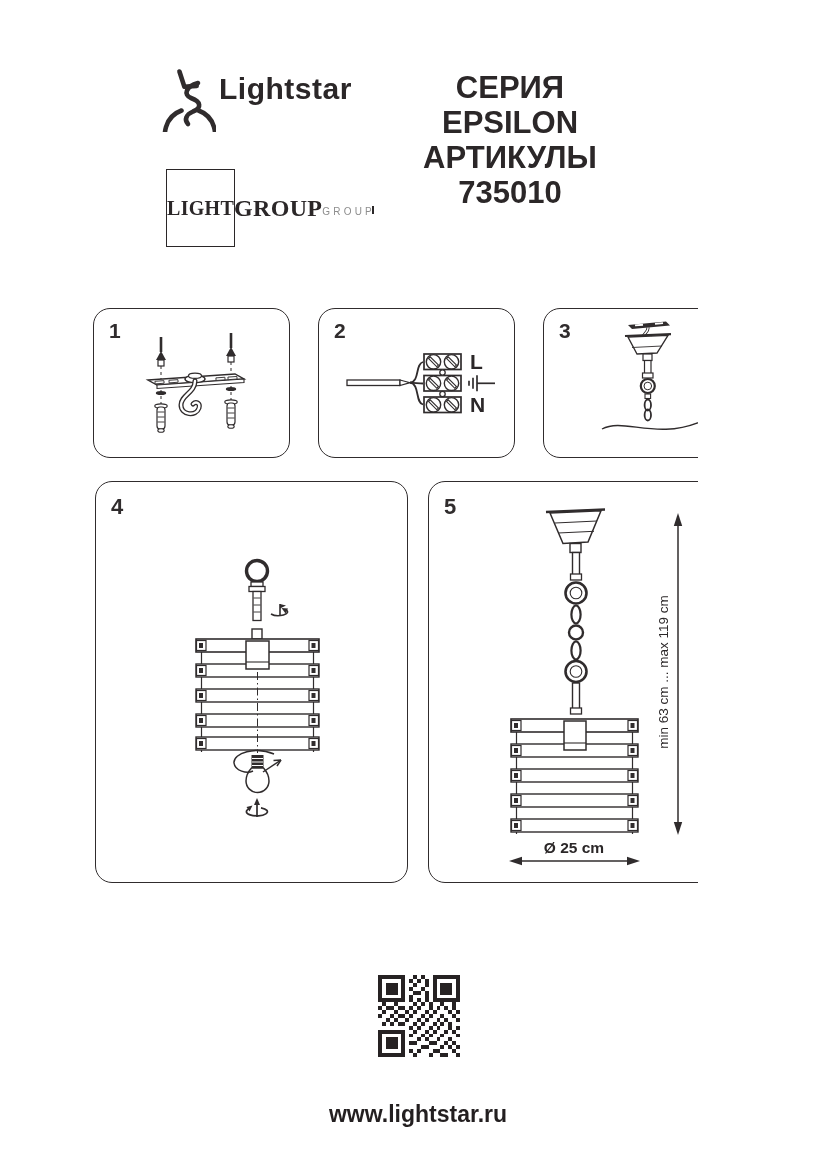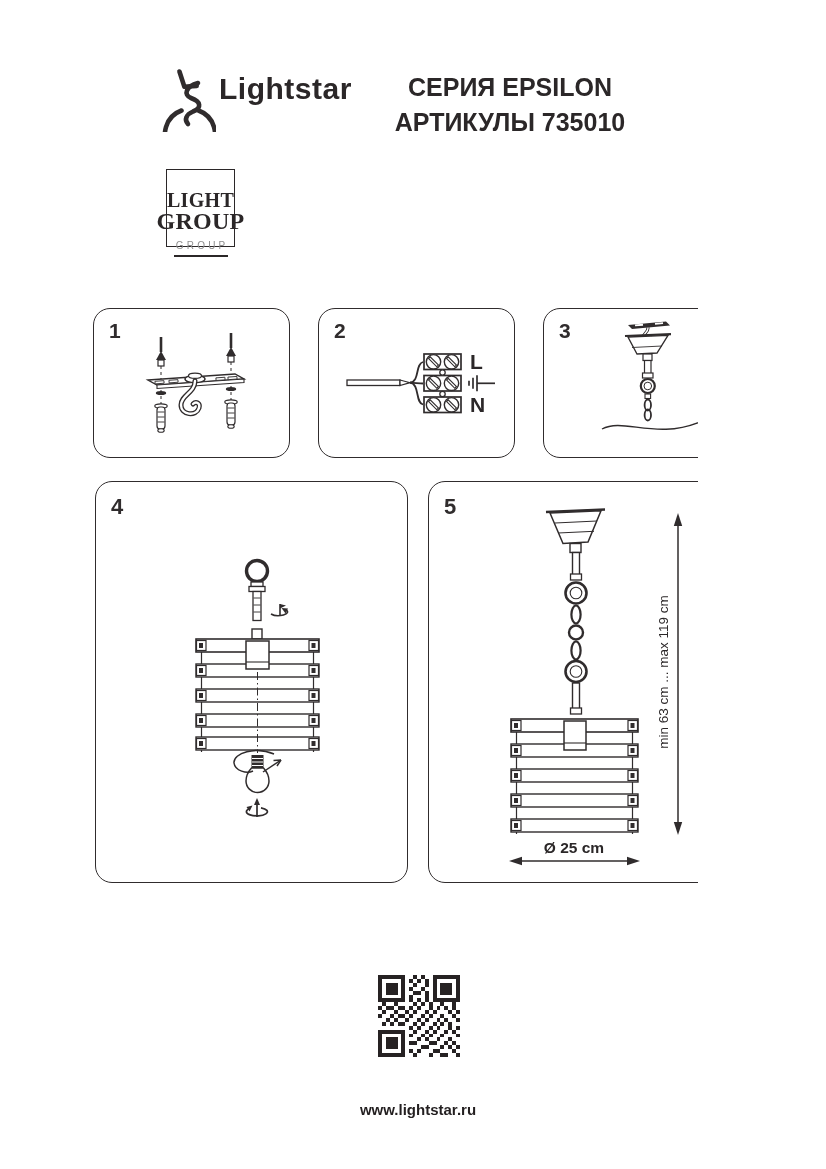"СЕРИЯ EPSILON" .series-block { font-size: 25px -> 31px }
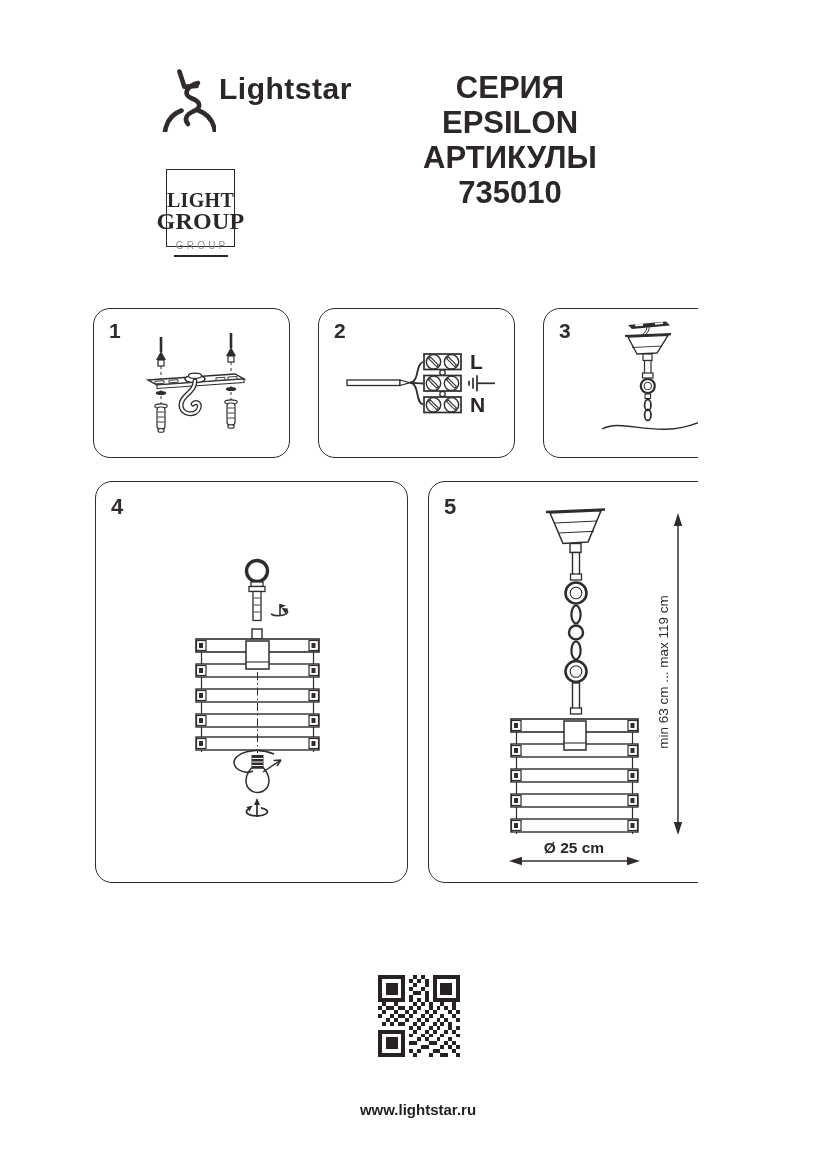"LIGHT" .group-logo { flex-direction: column -> row; padding-top: 21px -> 0 }
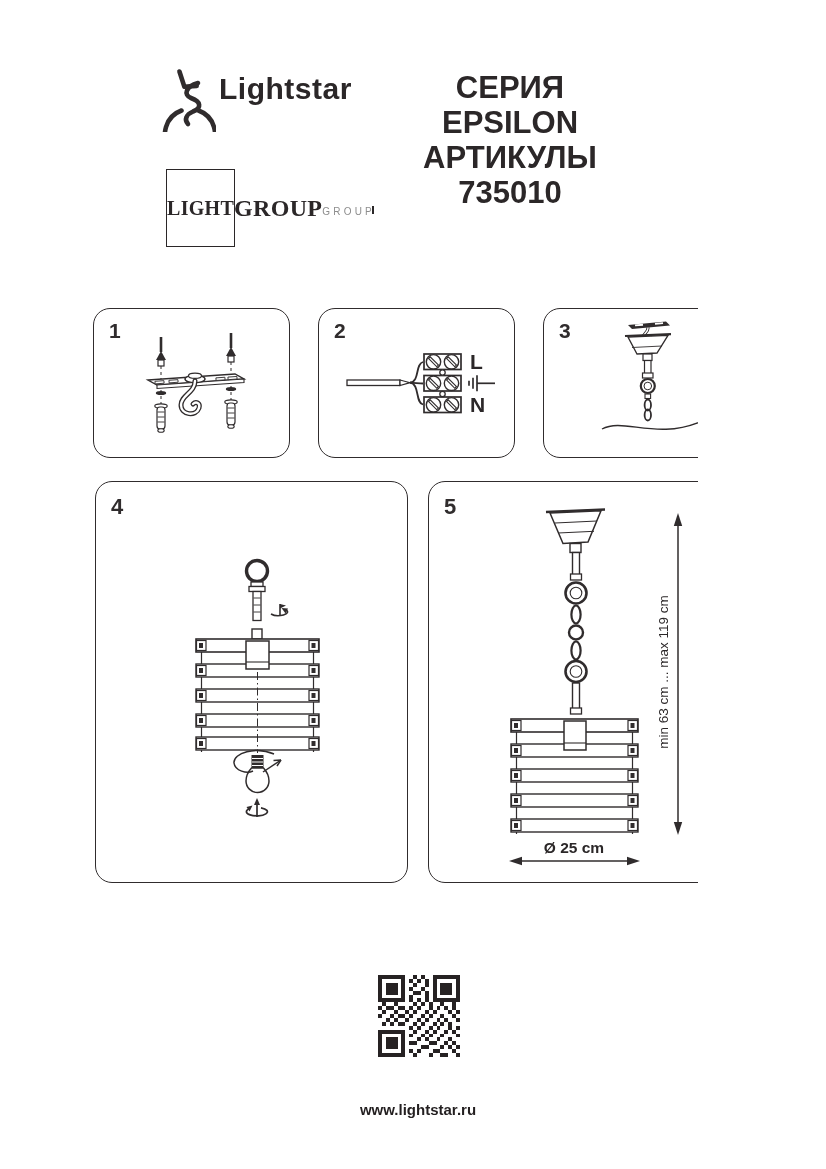"www.lightstar.ru" .site-url { font-size: 15px -> 23px }
